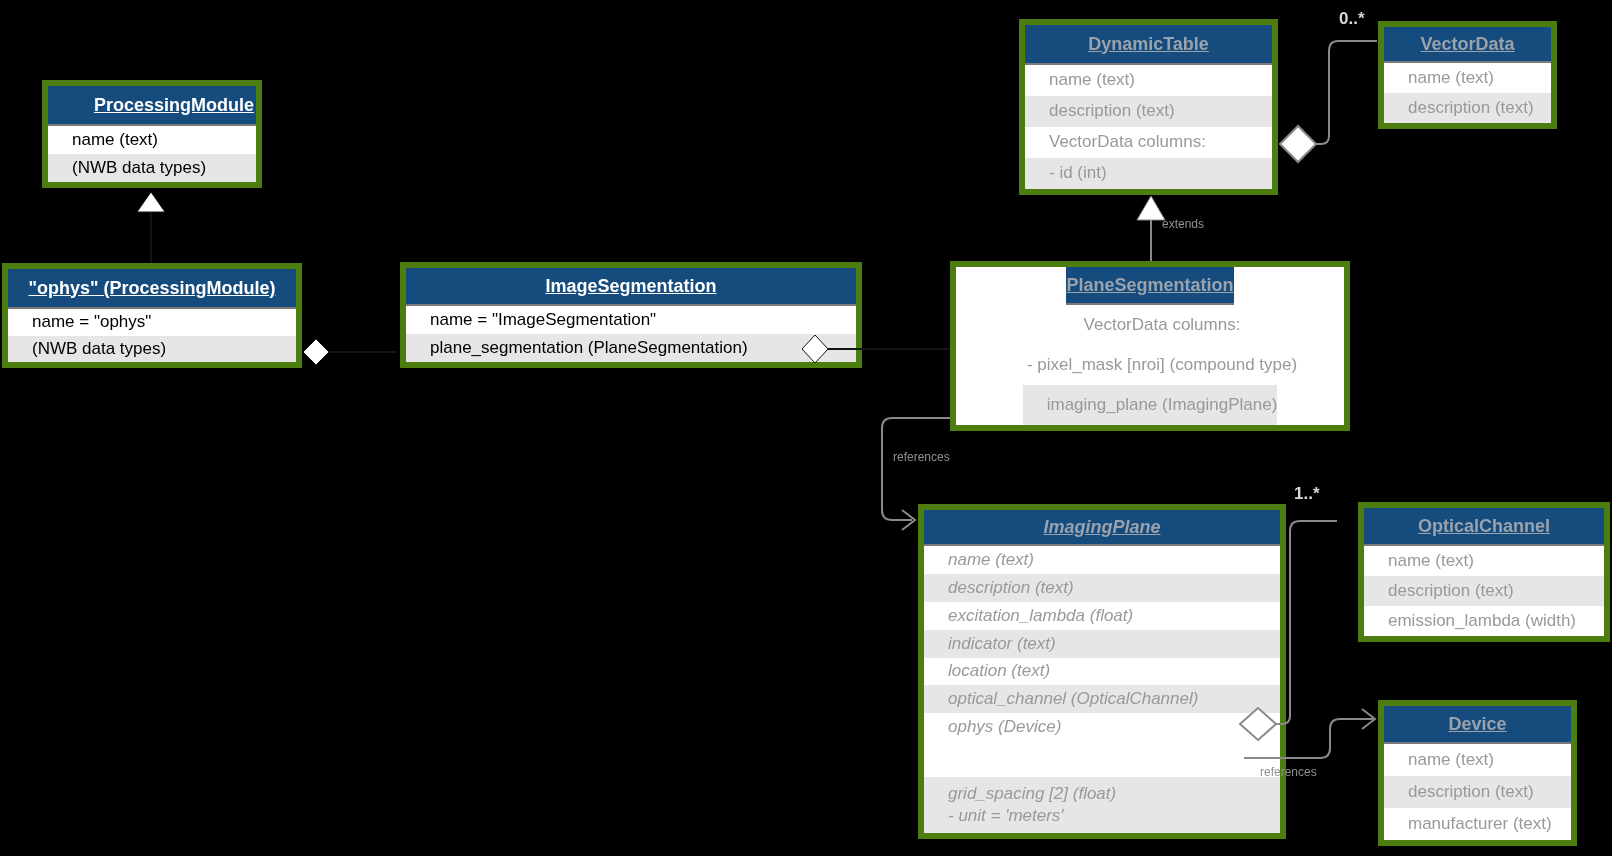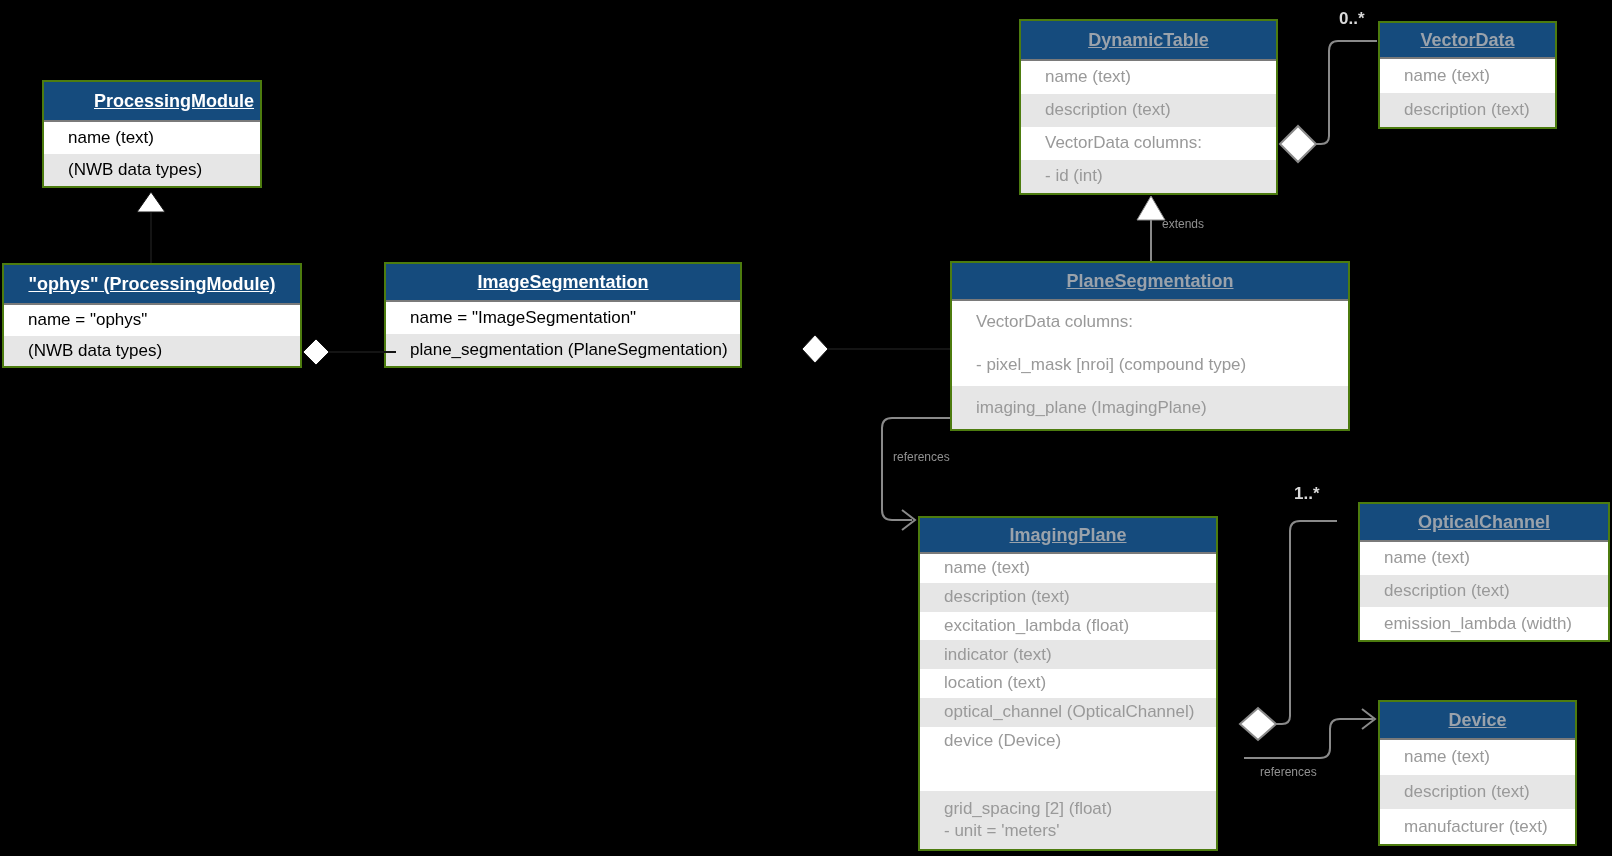"DynamicTable" .box { border: 2px solid #4d7c0f -> 6px solid #4d7c0f }
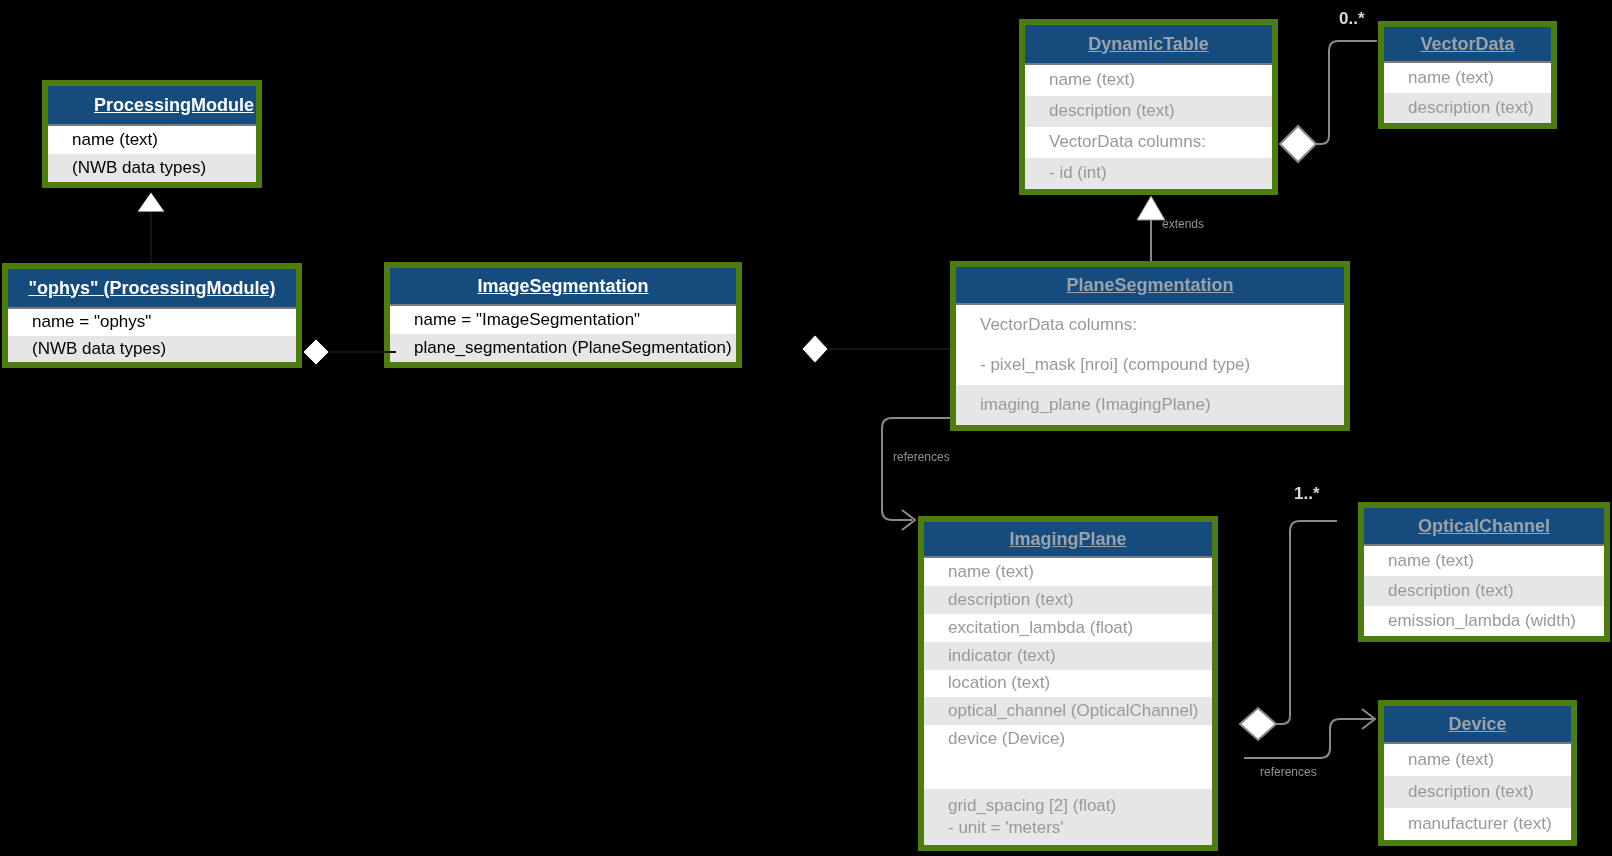"ImageSegmentation" div.box { left: 384px -> 400px; width: 358px -> 462px }
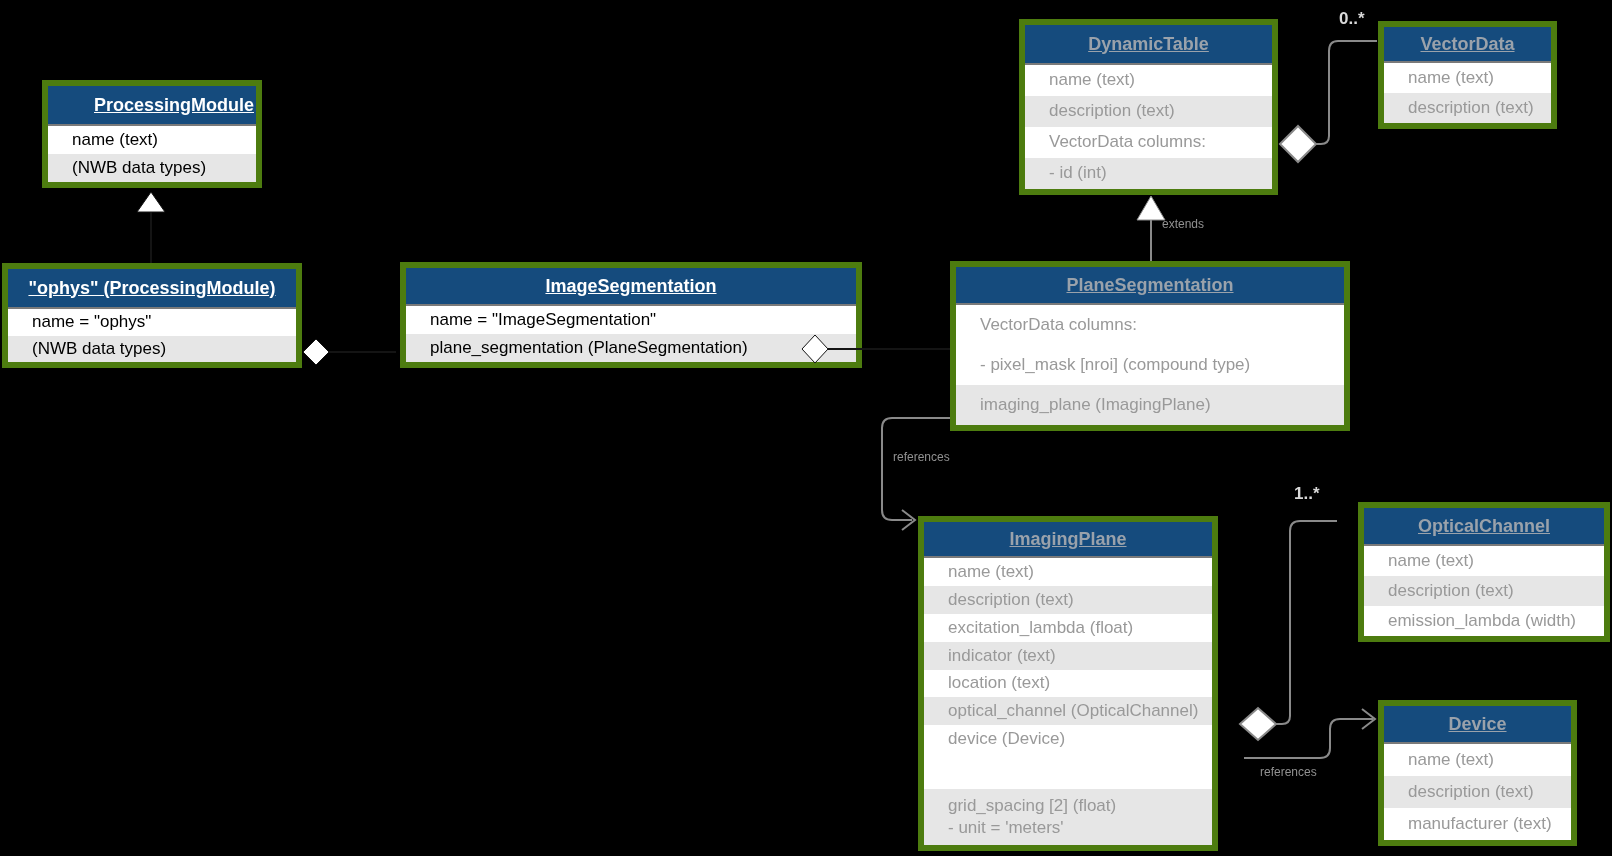"PlaneSegmentation" div.box { align-items: none -> center }
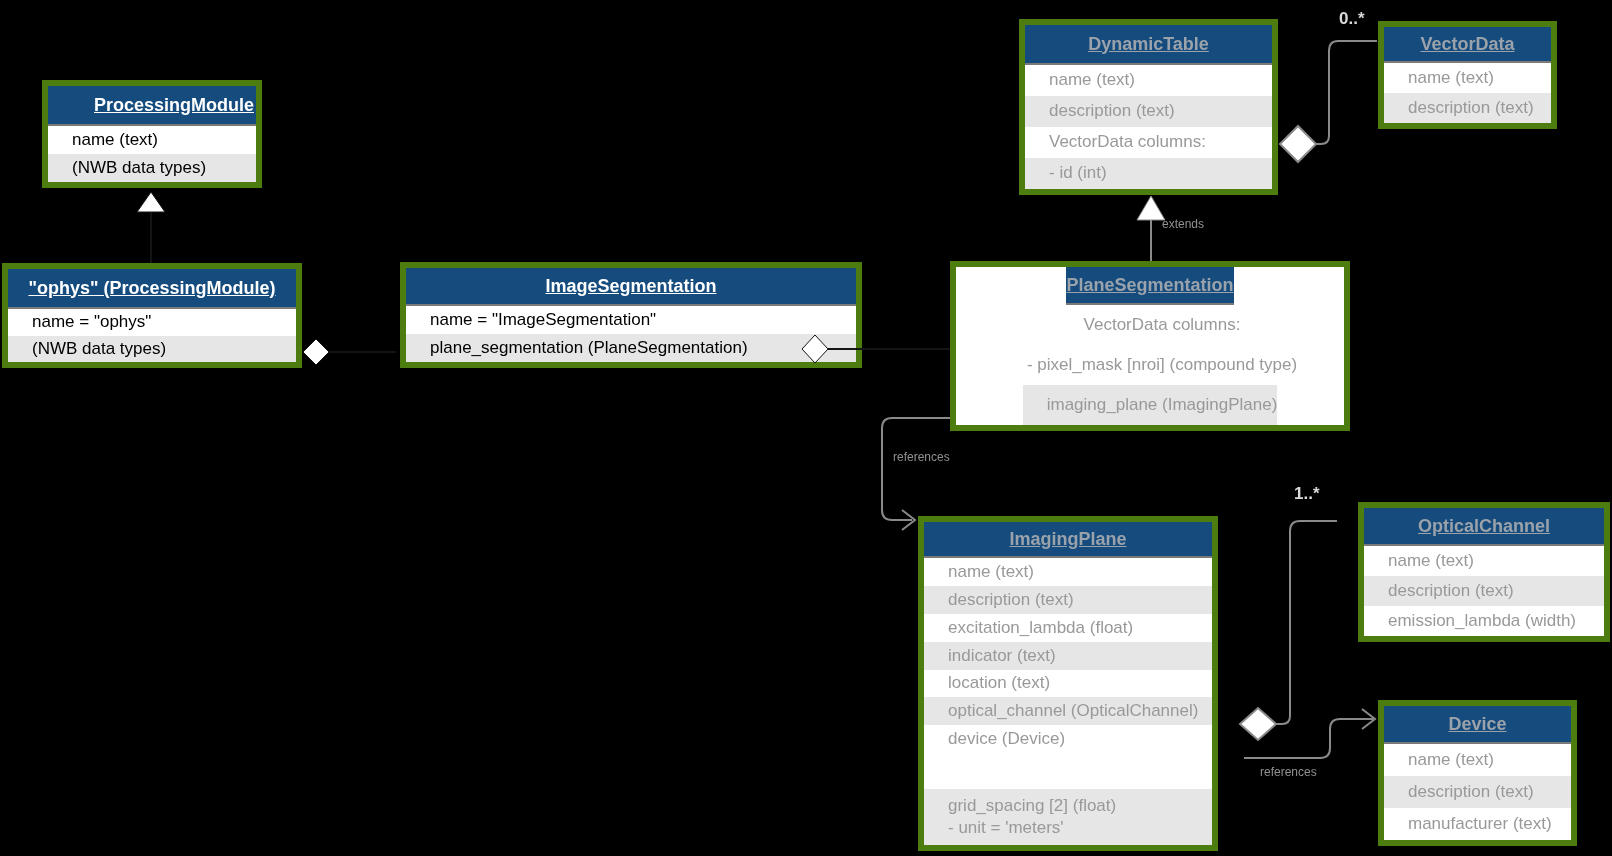"ImagingPlane" div.box { font-style: none -> italic; top: 516px -> 504px; width: 300px -> 368px }
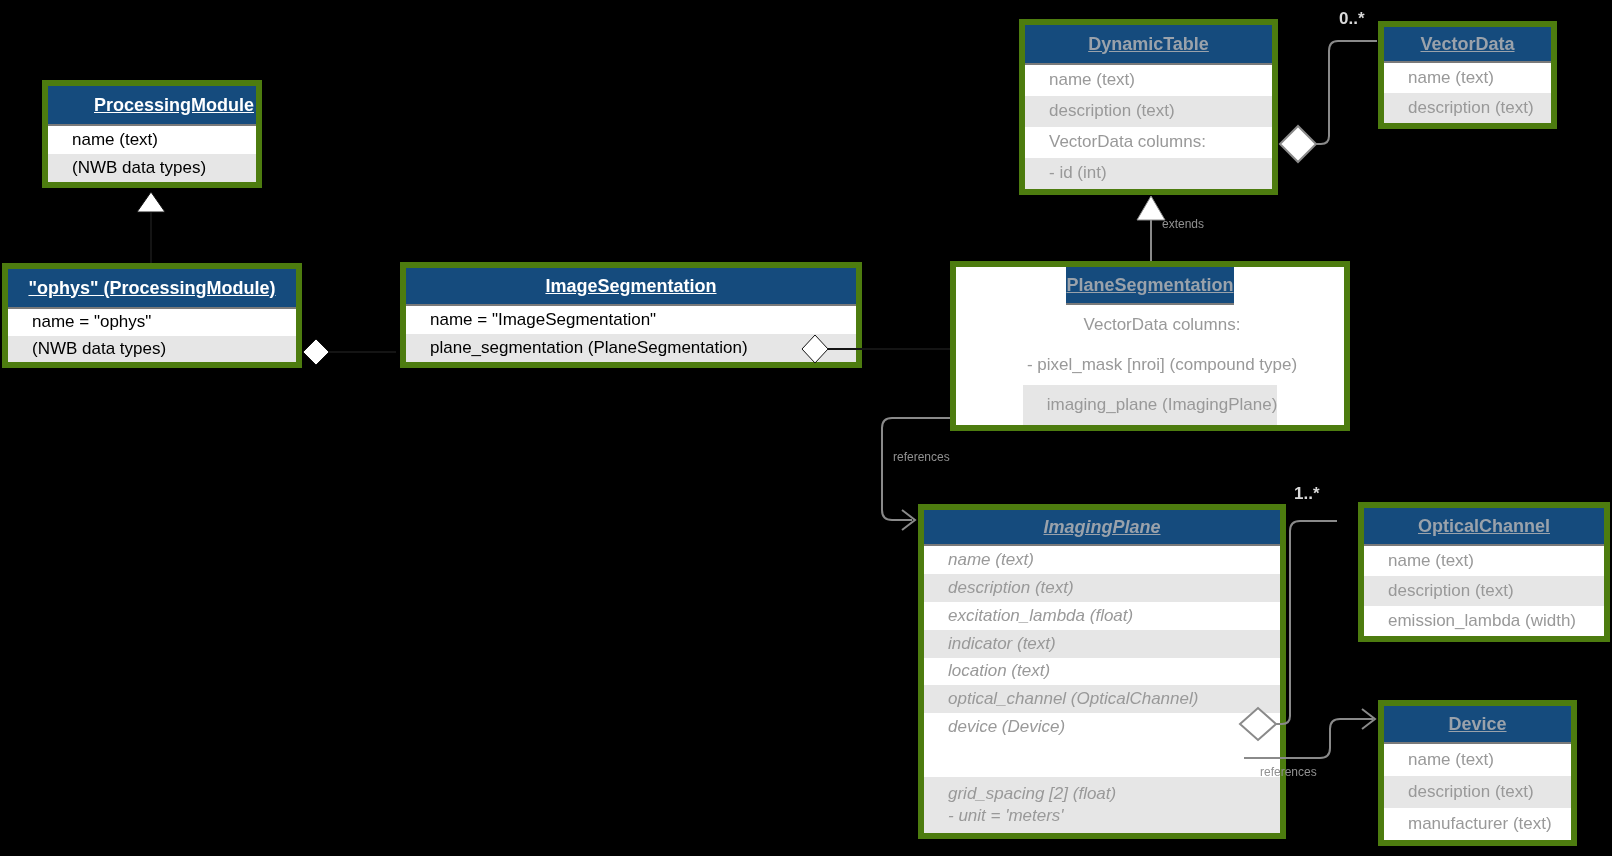"device (Device)" div.row { text: device -> ophys }
